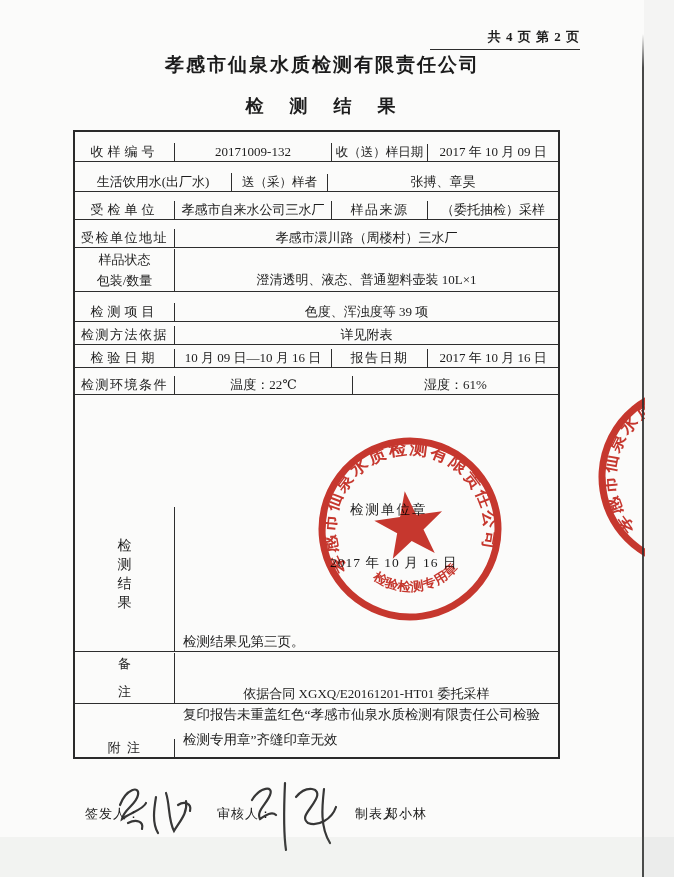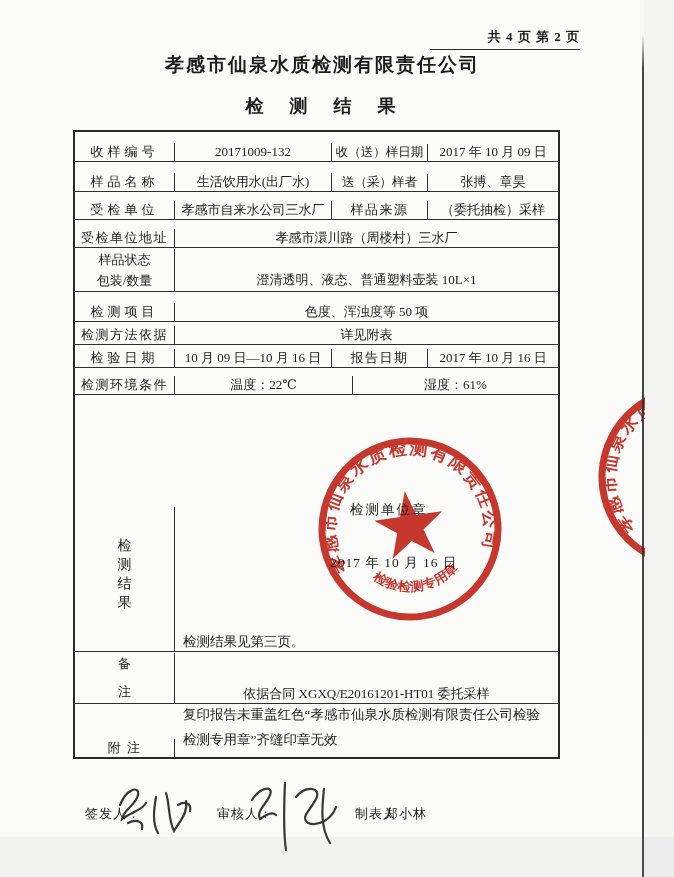"样品名称" div.tcell { html: <div>样品名称</div> -> none }
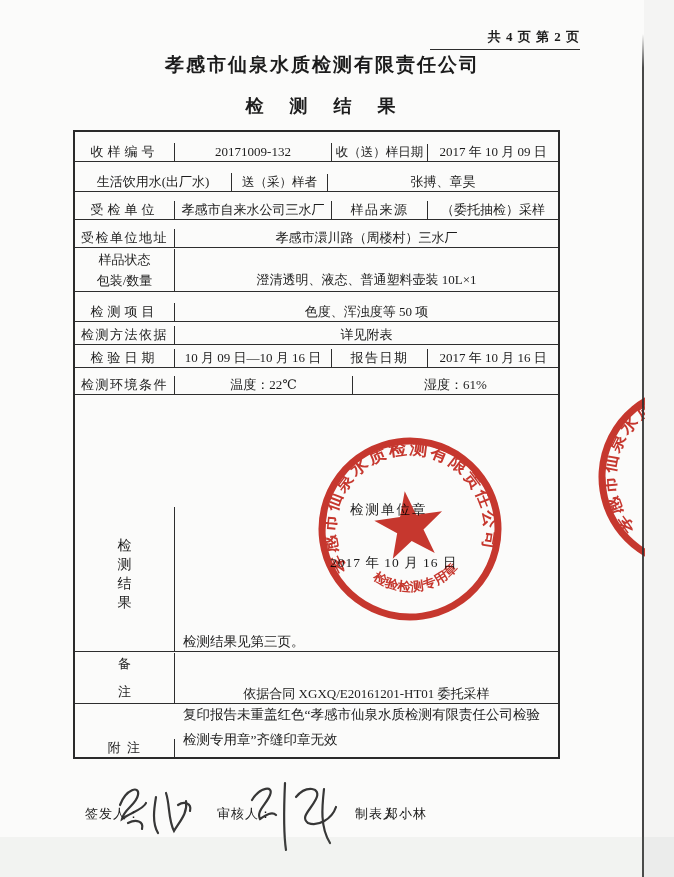"色度、浑浊度等 50 项" div.tcell { text: 50 -> 39 }
